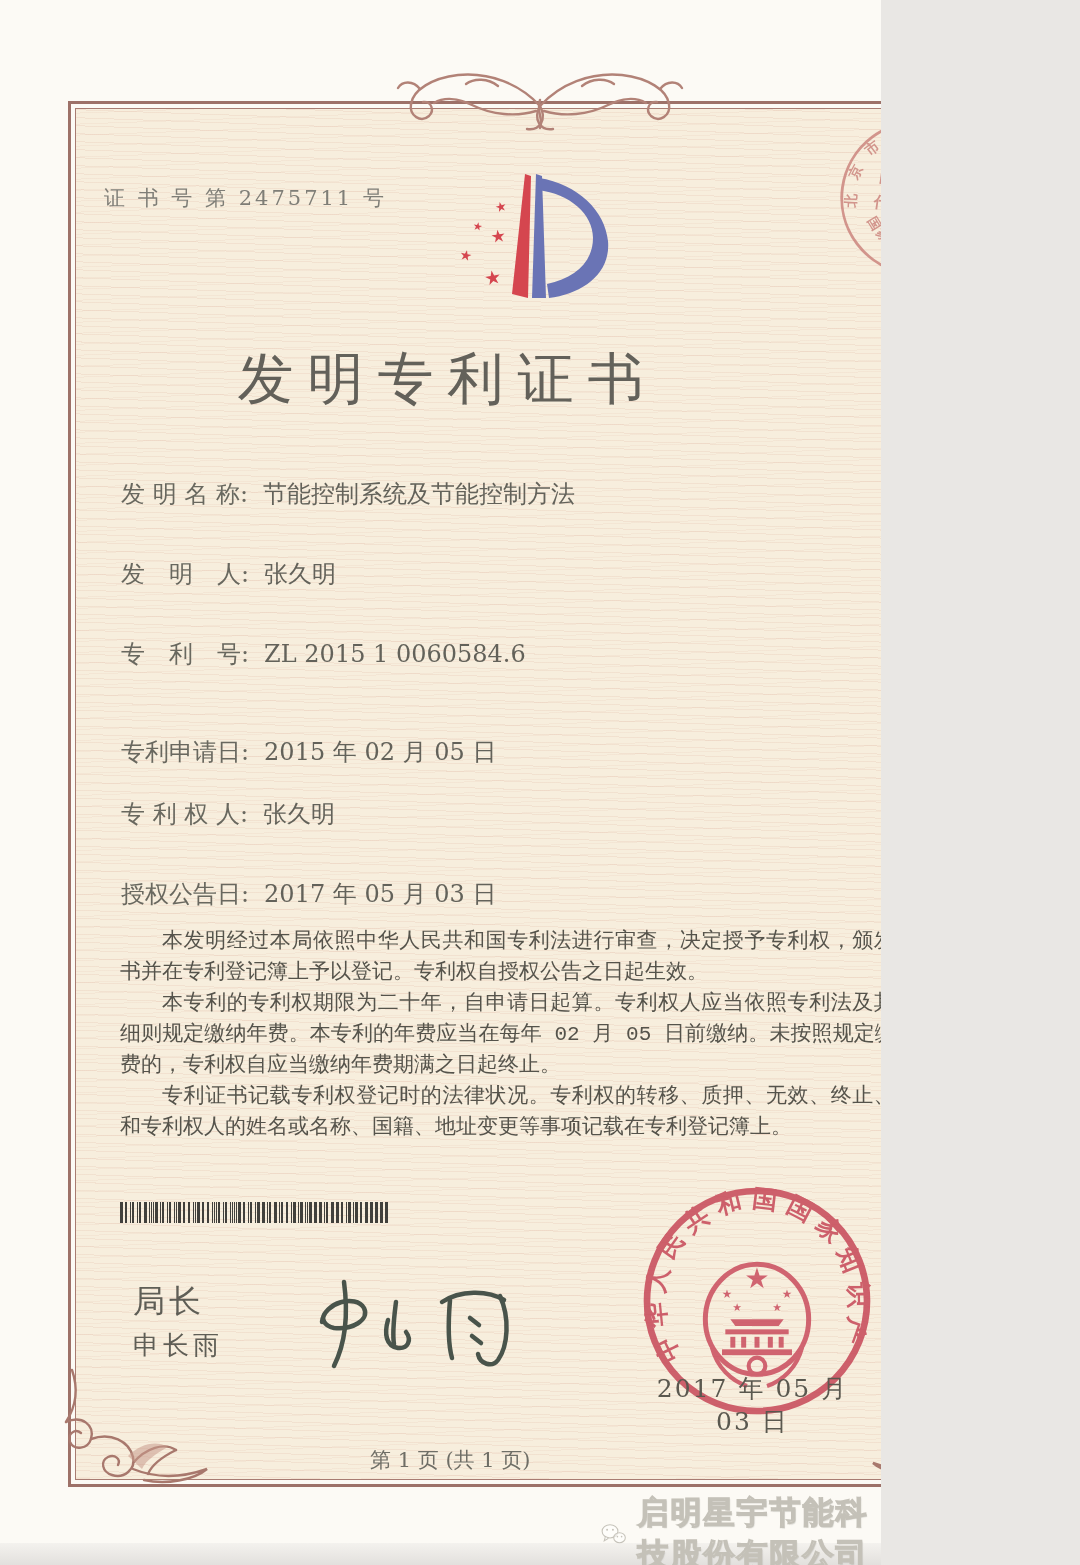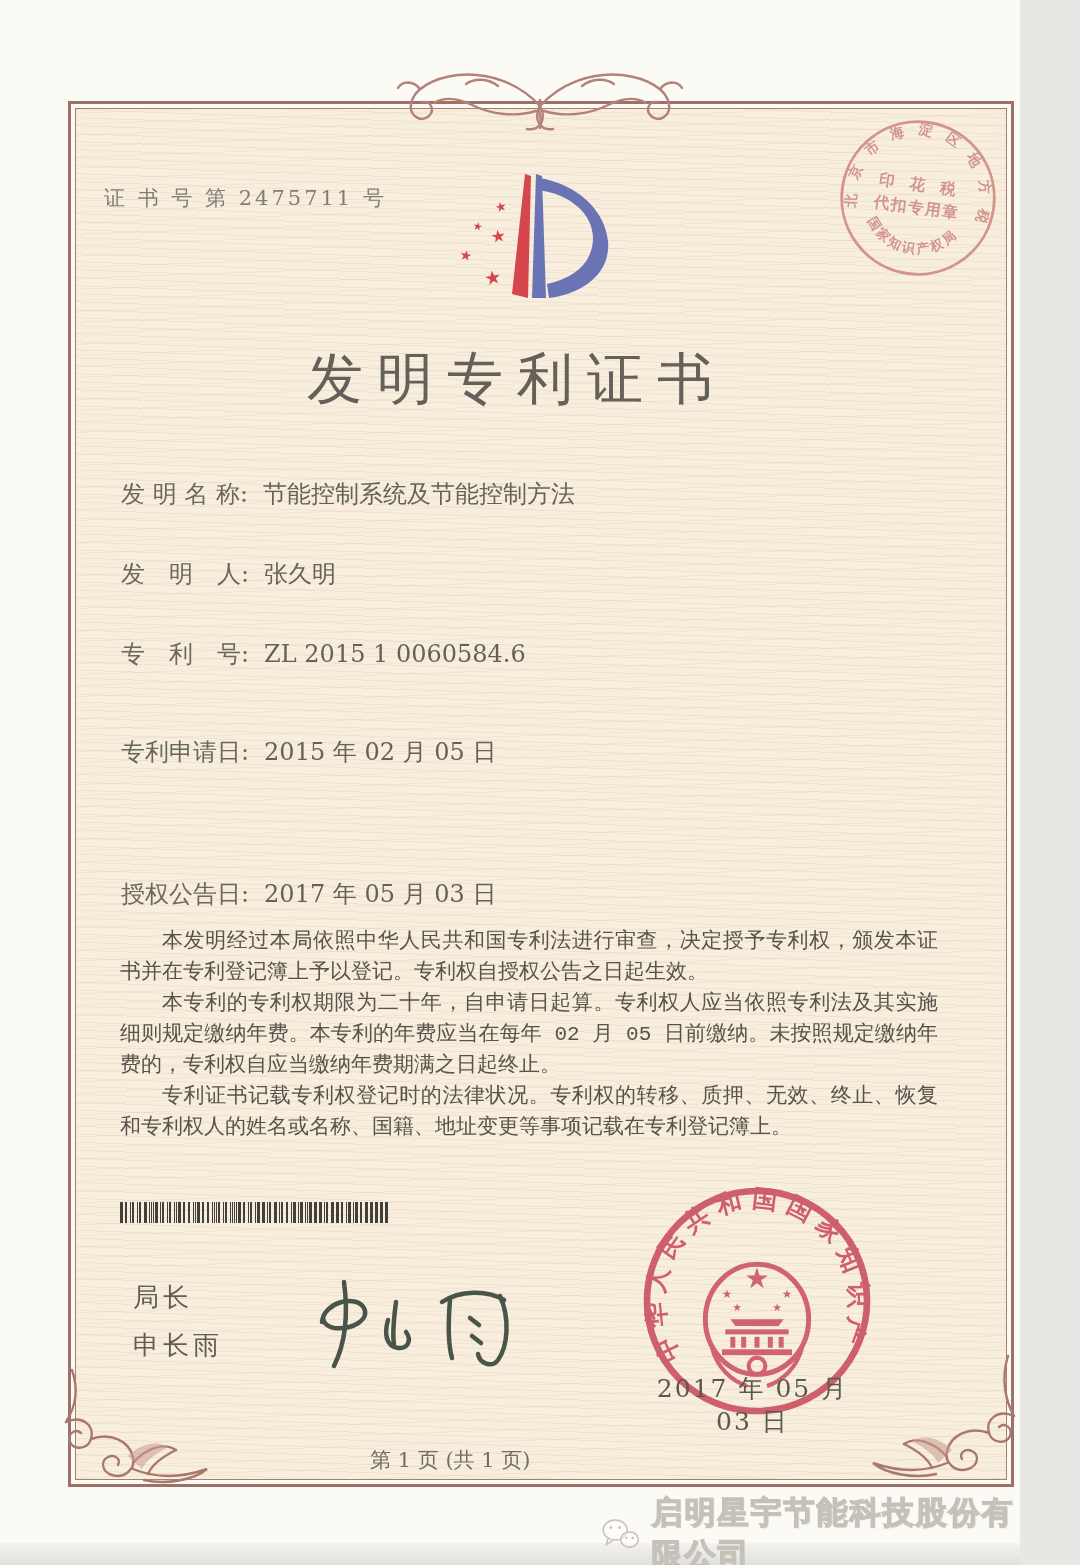"证 书 号 第 2475711" .page { width: 1020px -> 881px }
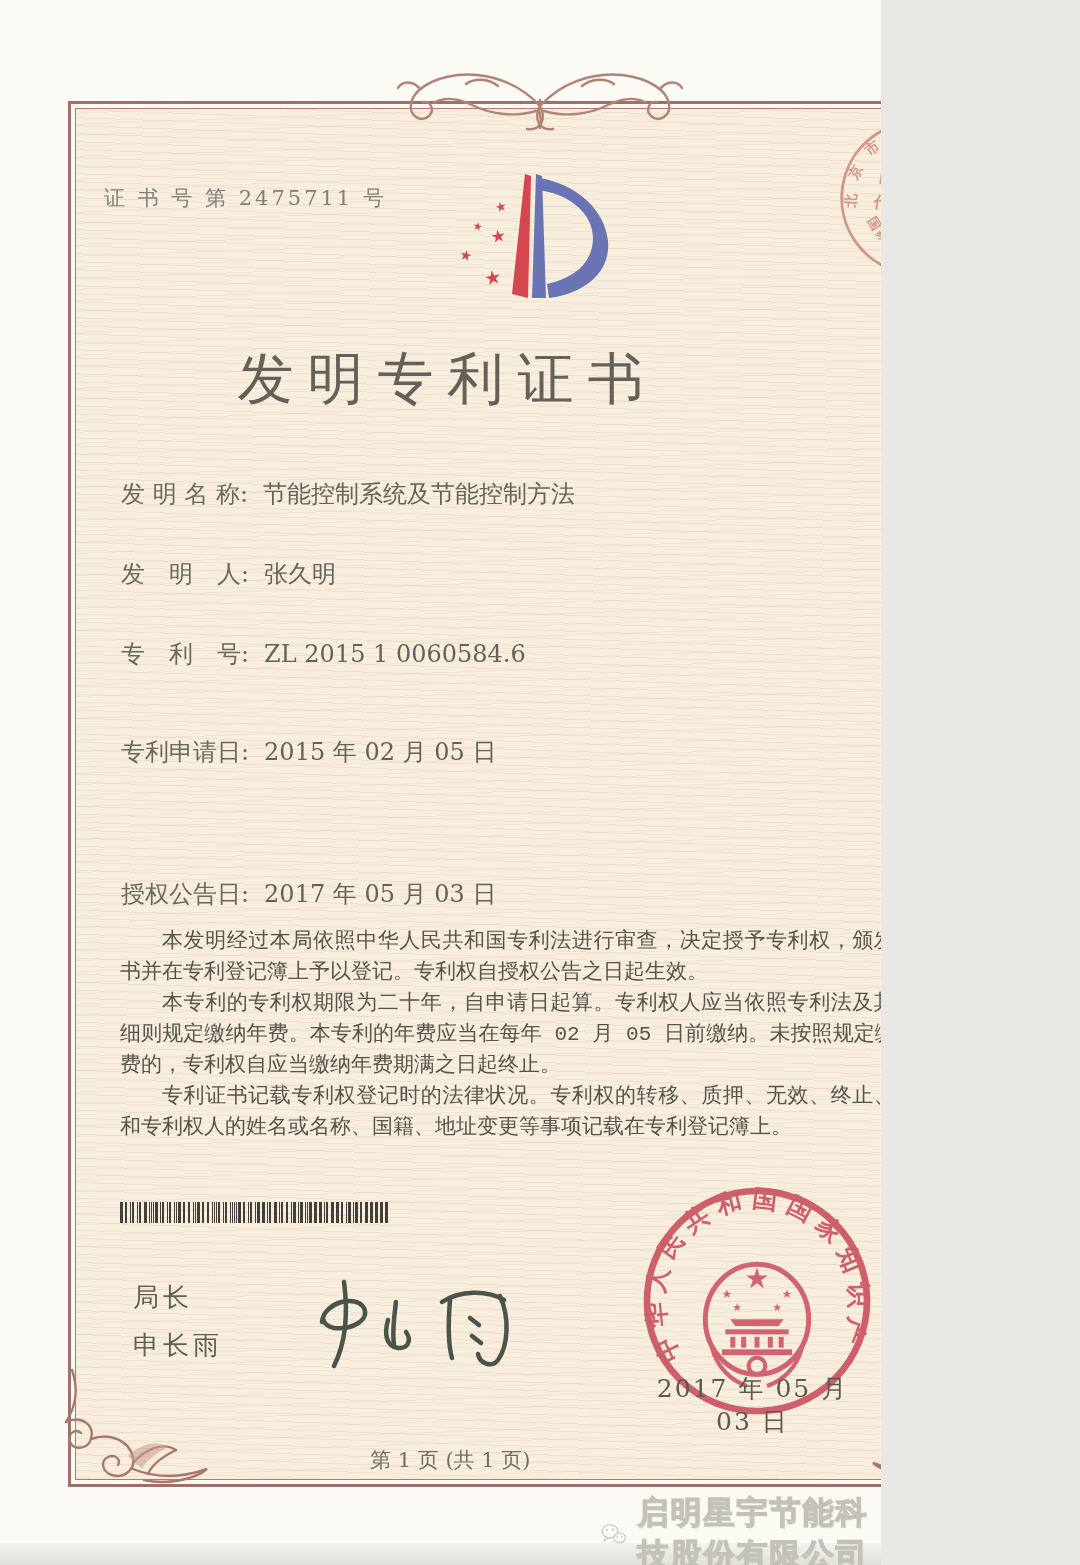"专 利 权 人: 张久明" div.frow { html: none -> <div><span>专 利 权 人:</span><span>张久明</span></div> }
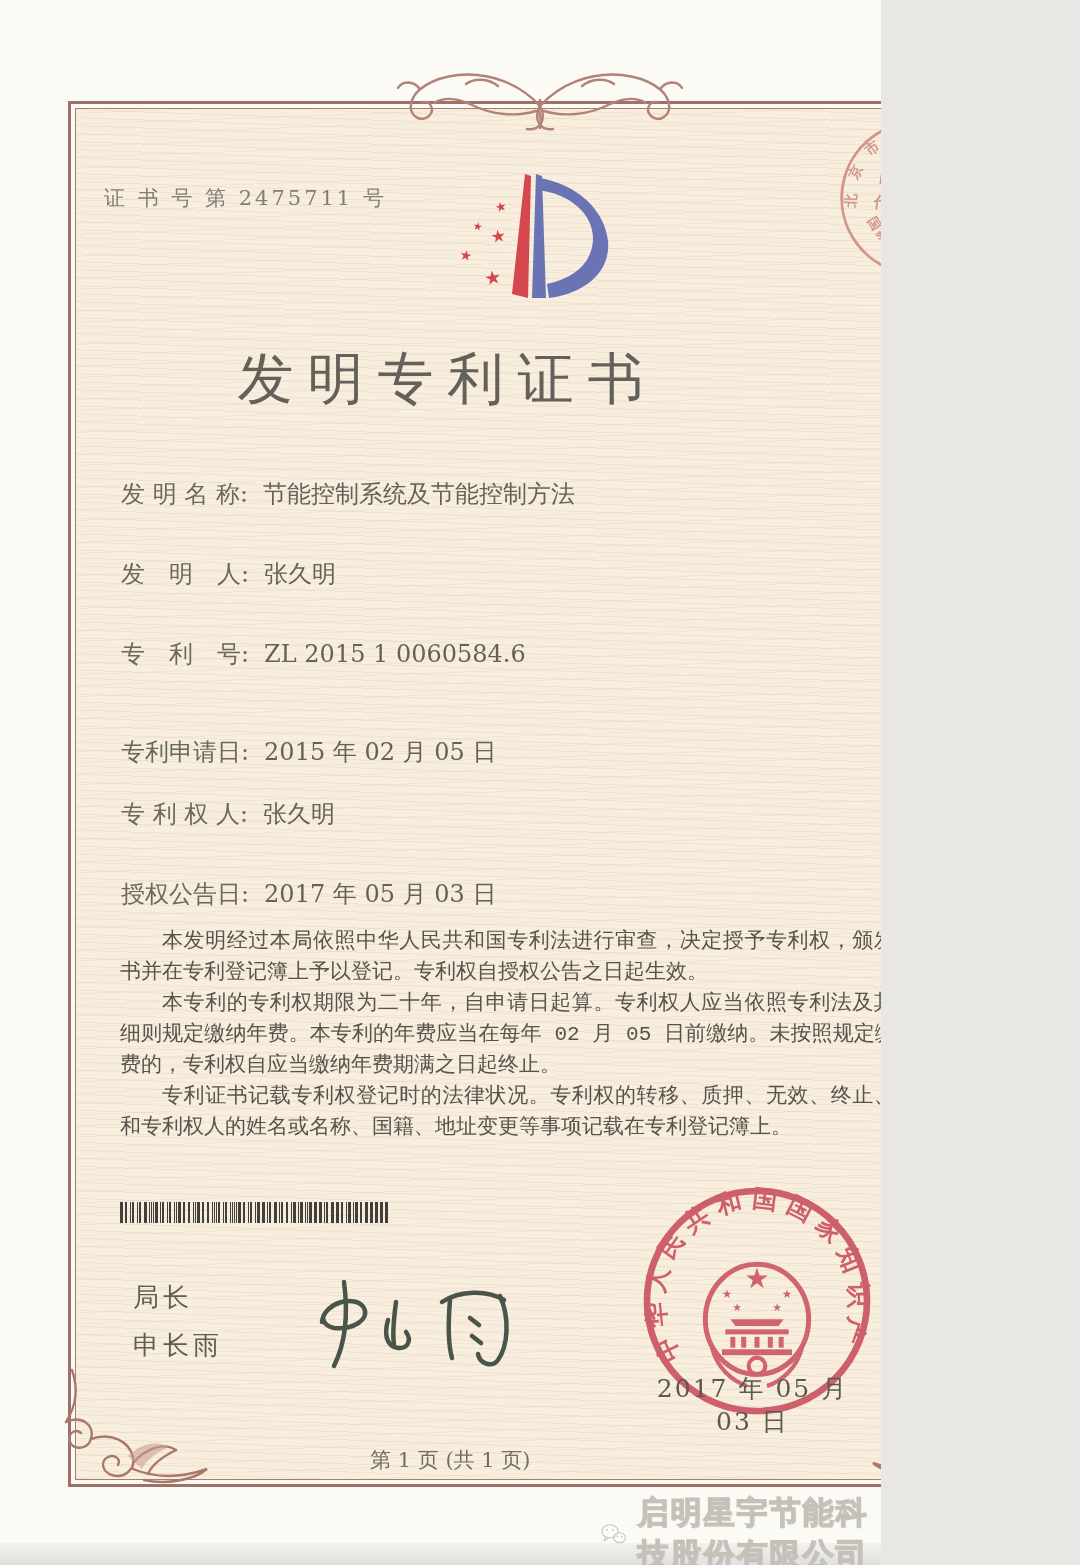"局长" .signer-role { font-size: 26px -> 32px }
